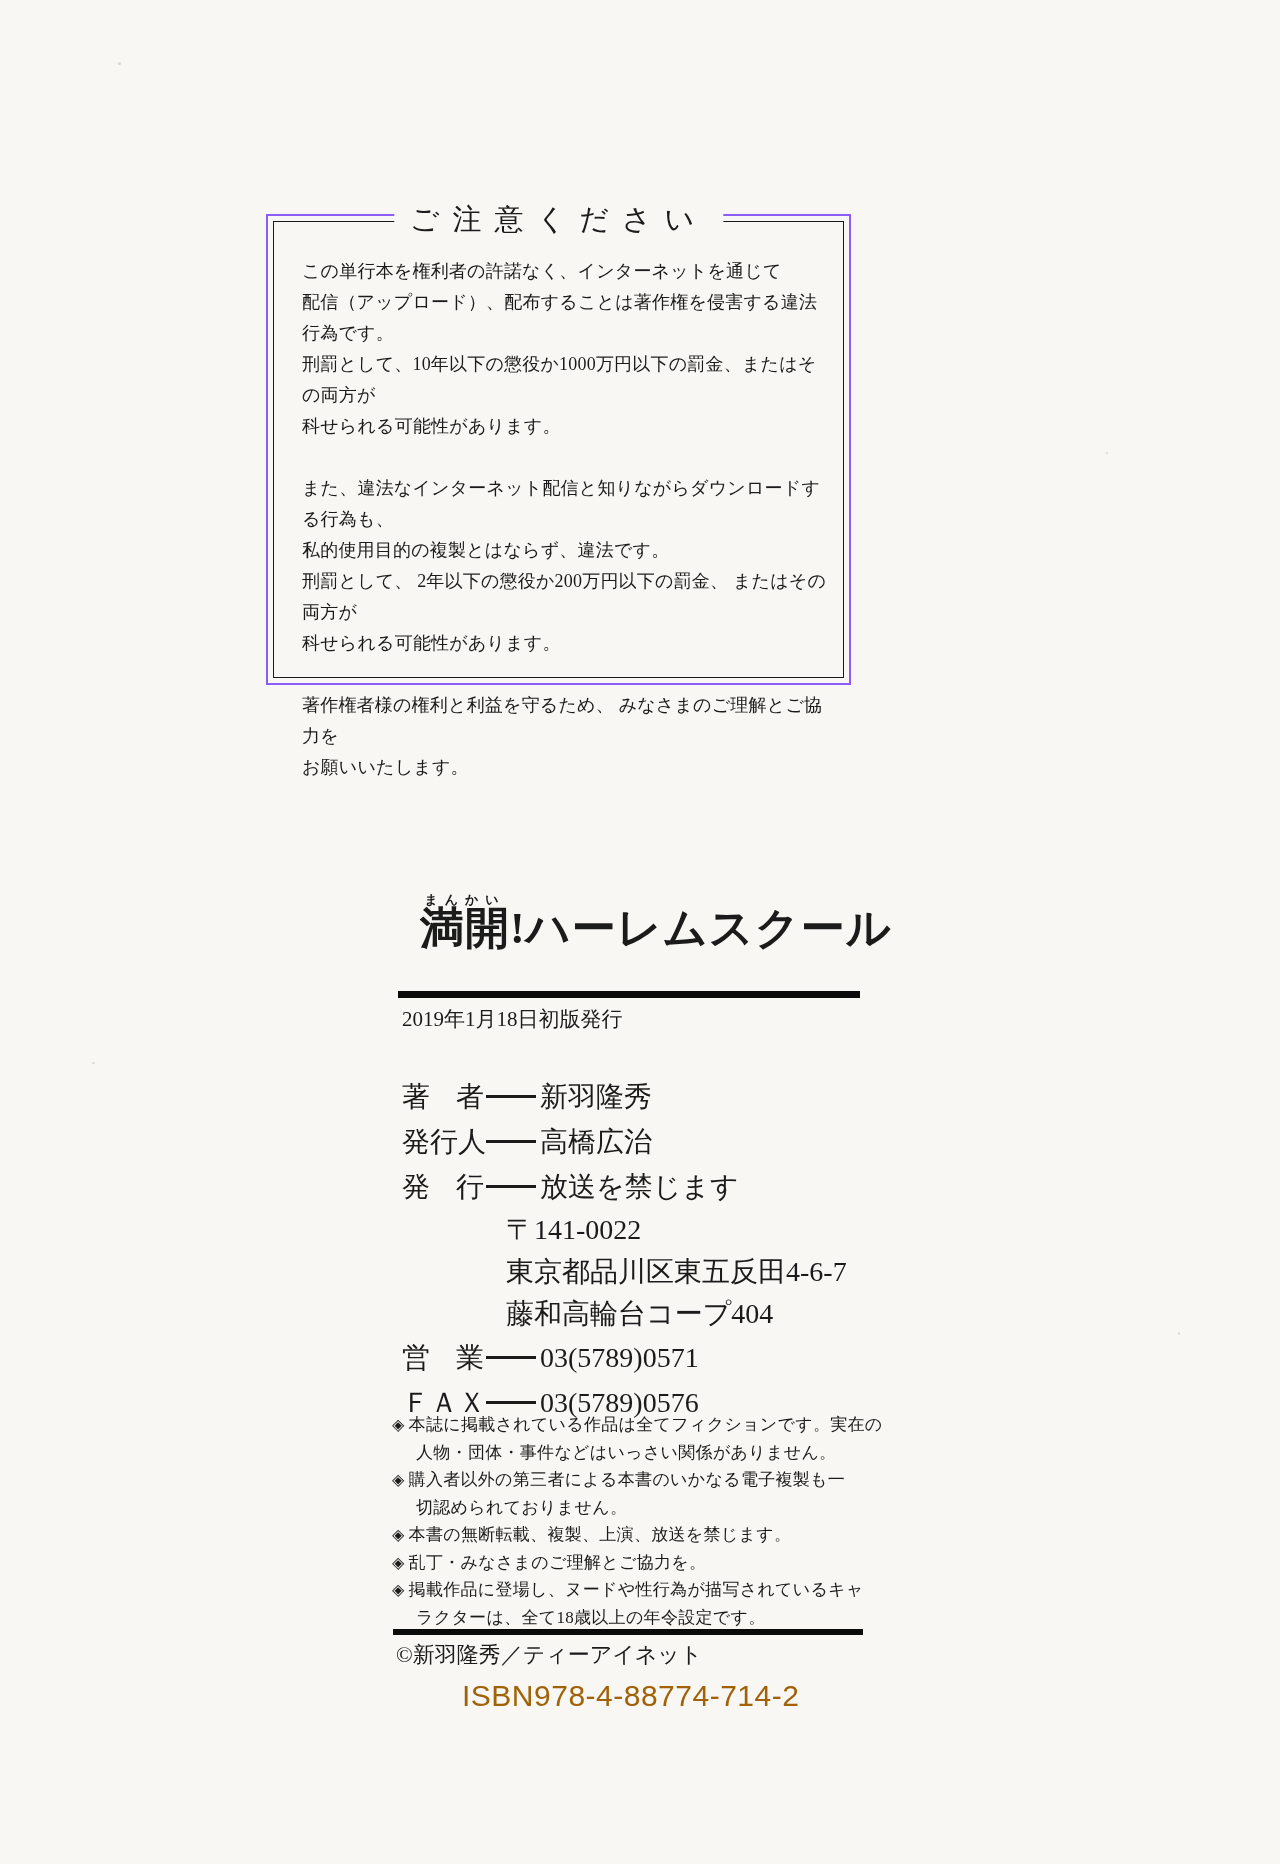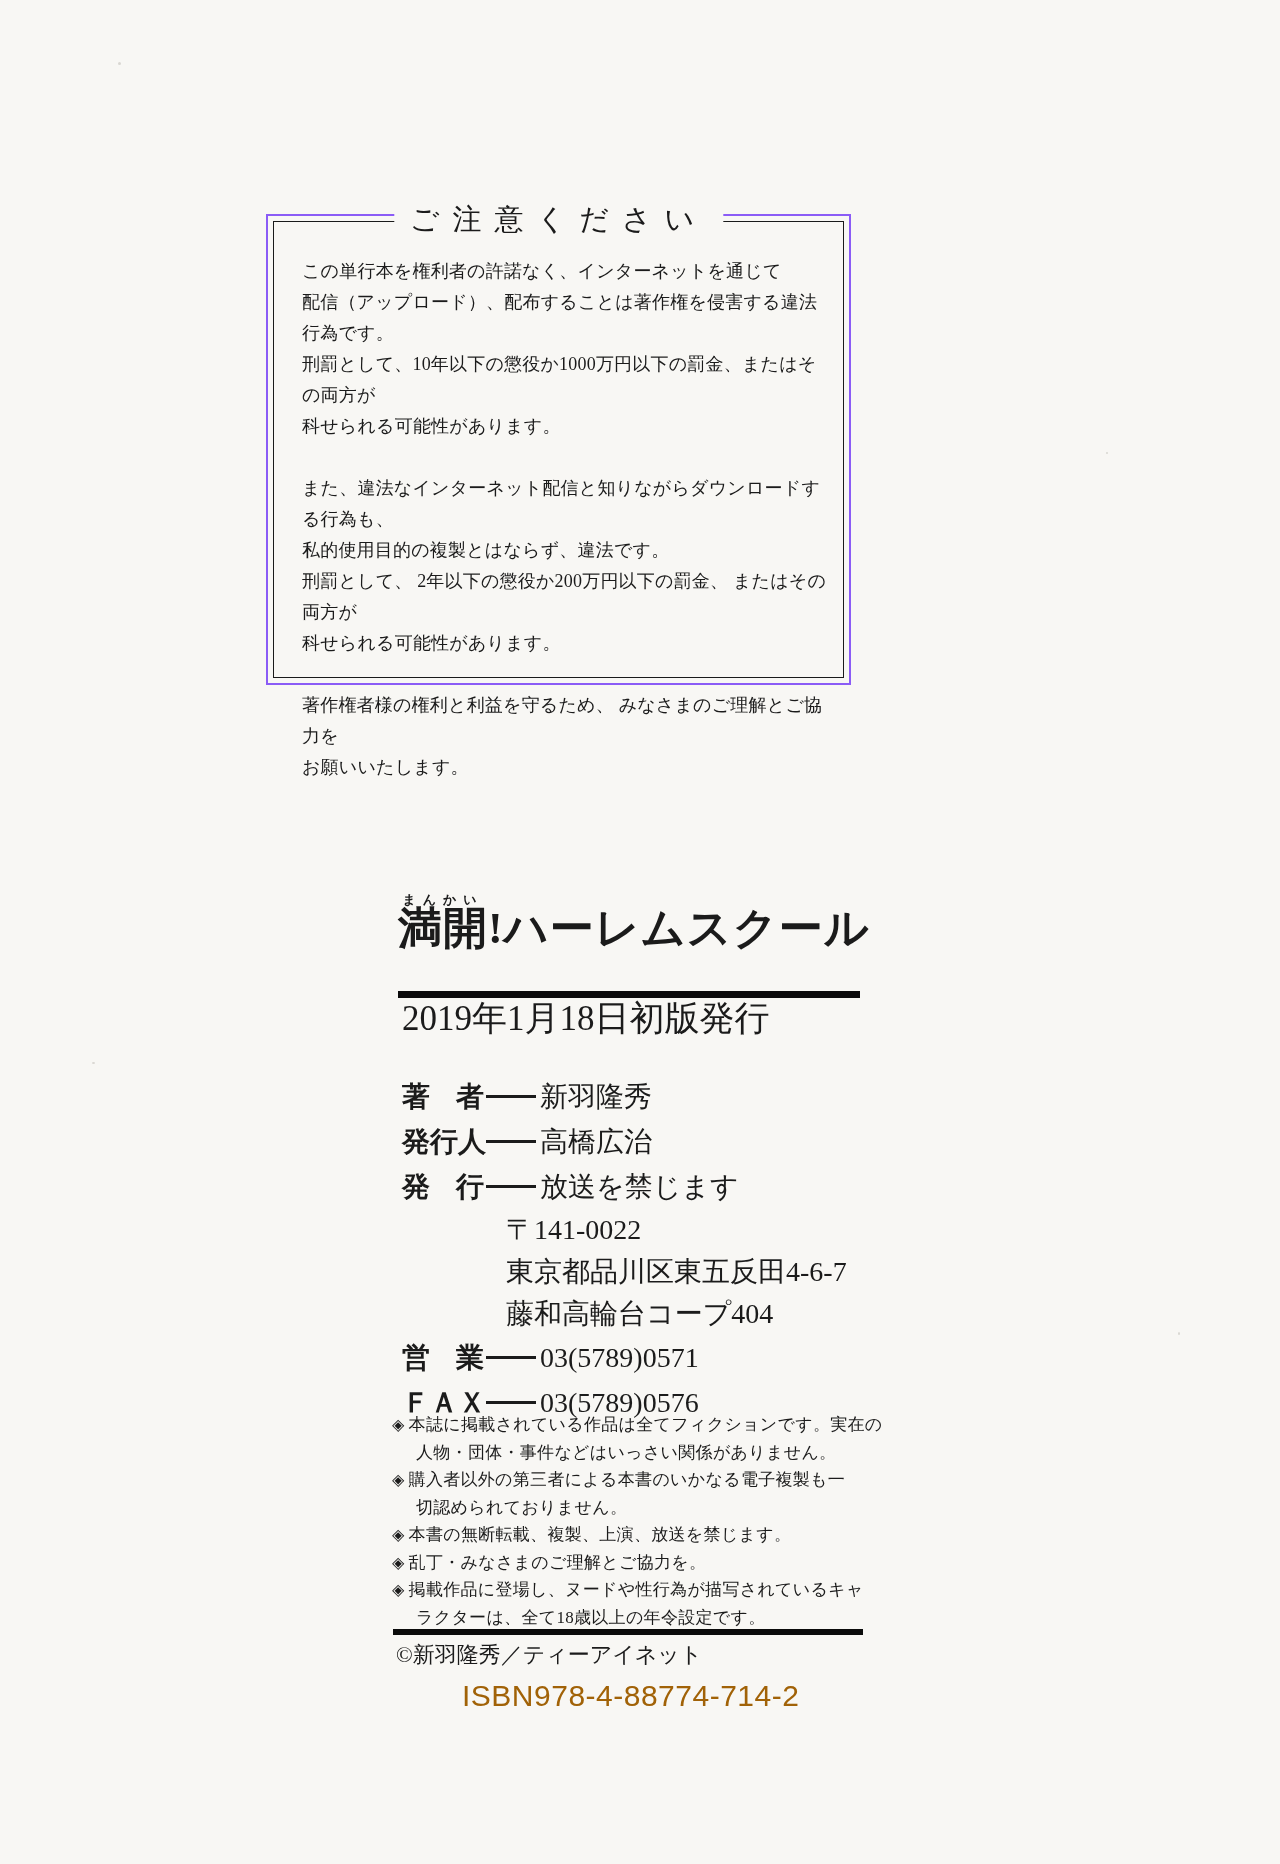"満開まんかい!ハーレムスクール" .book-title { left: 398px -> 420px }
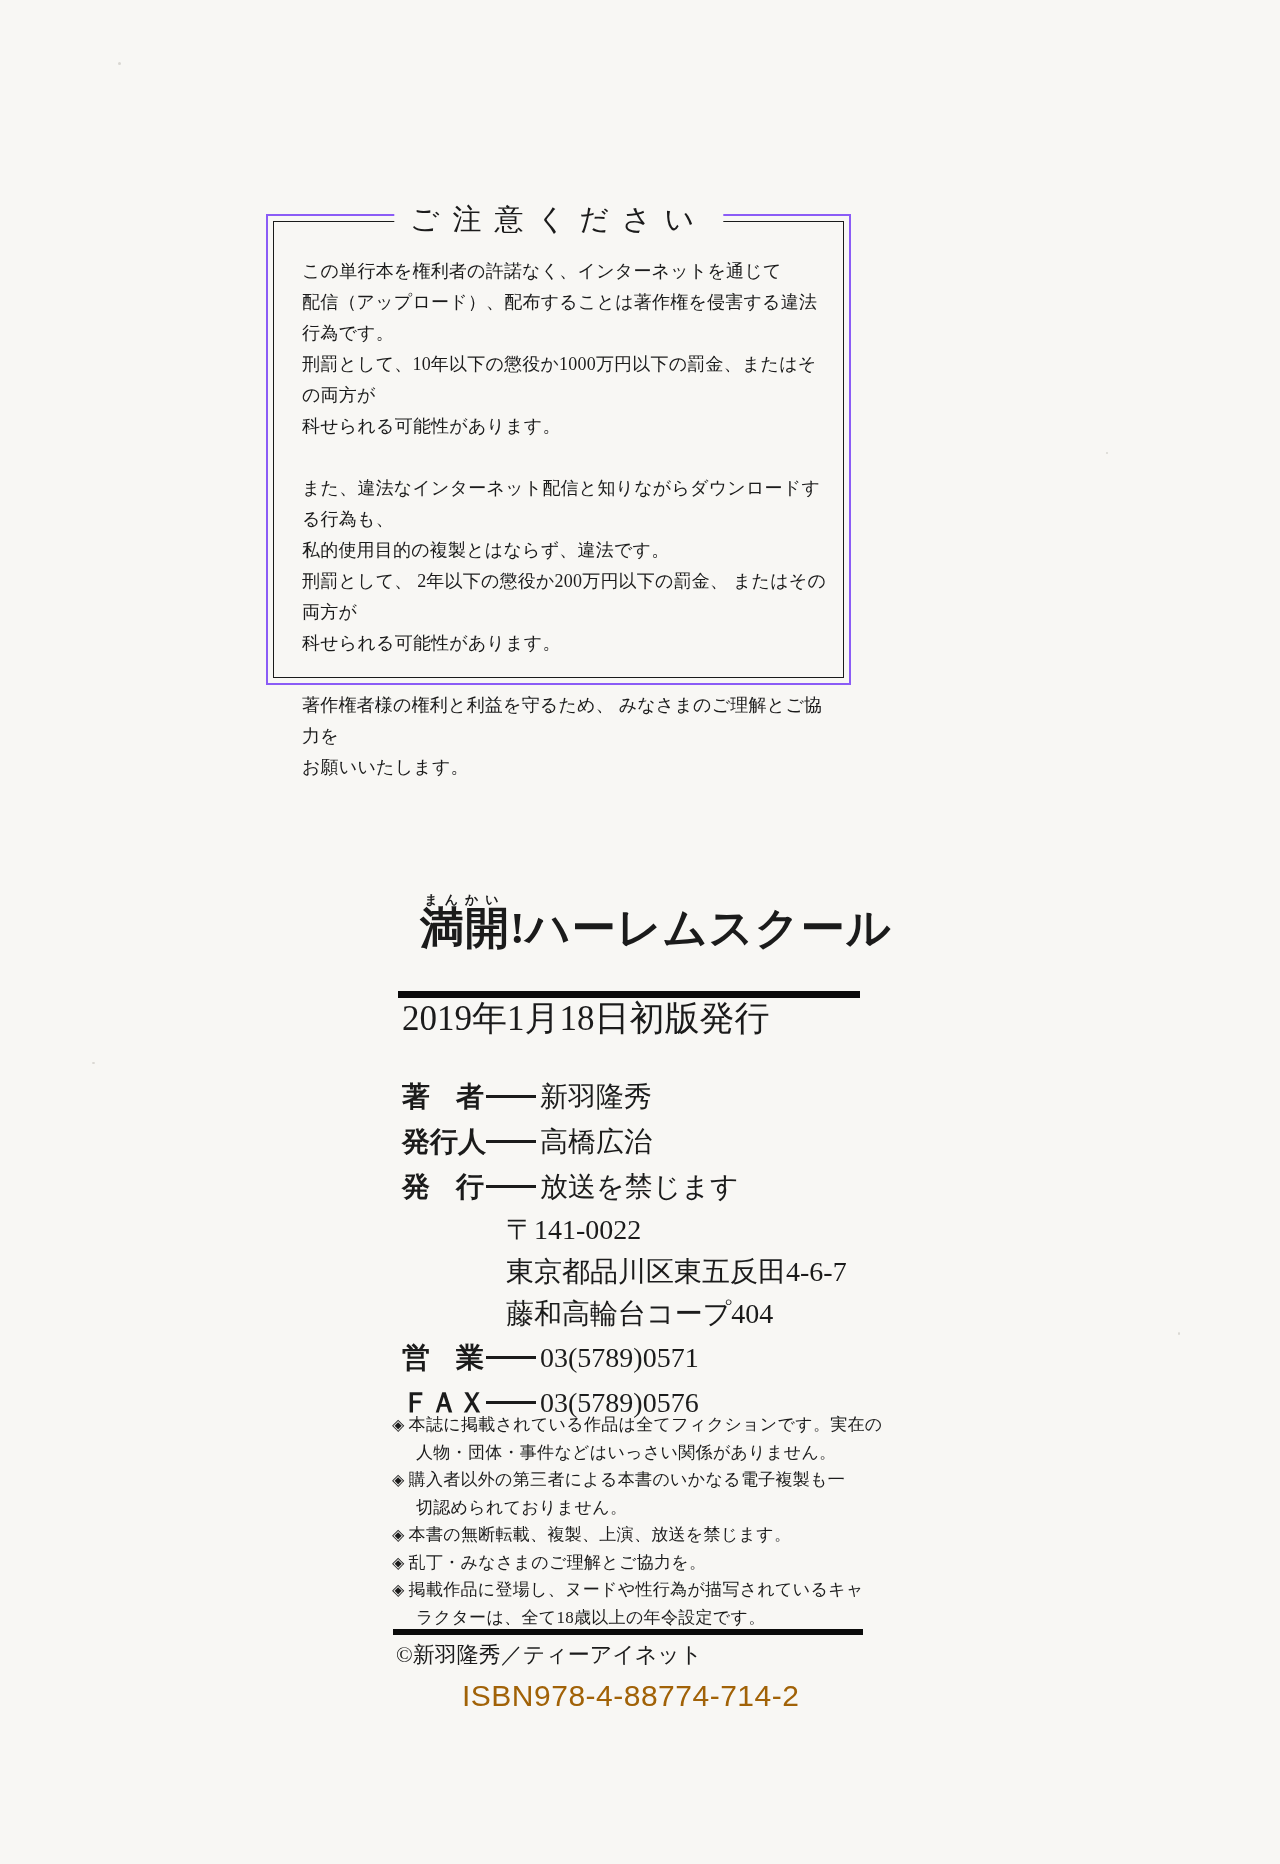"2019年1月18日初版発行" .edition-date { font-size: 35px -> 21px }
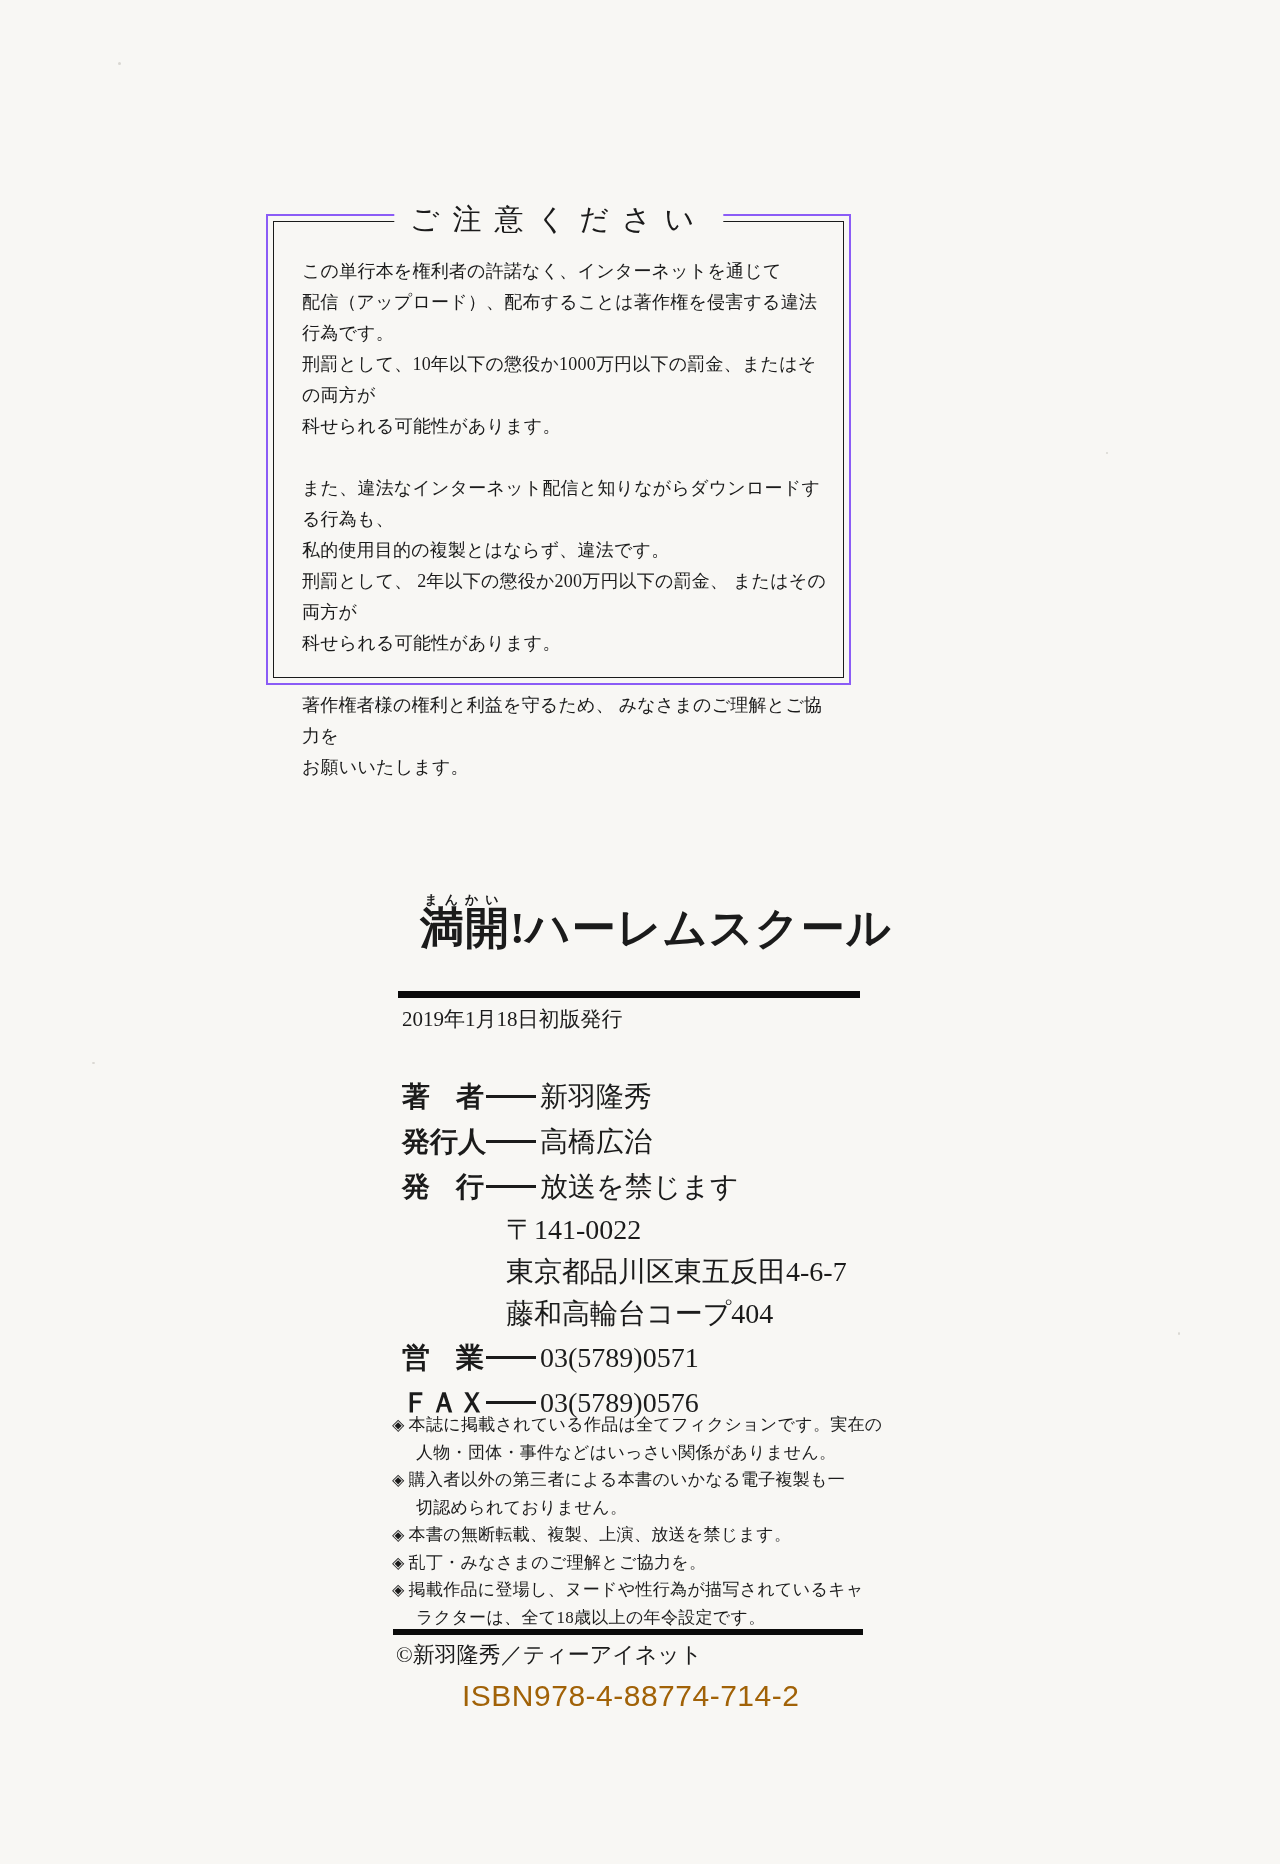"著者" .credit-label { font-weight: bold -> none }
